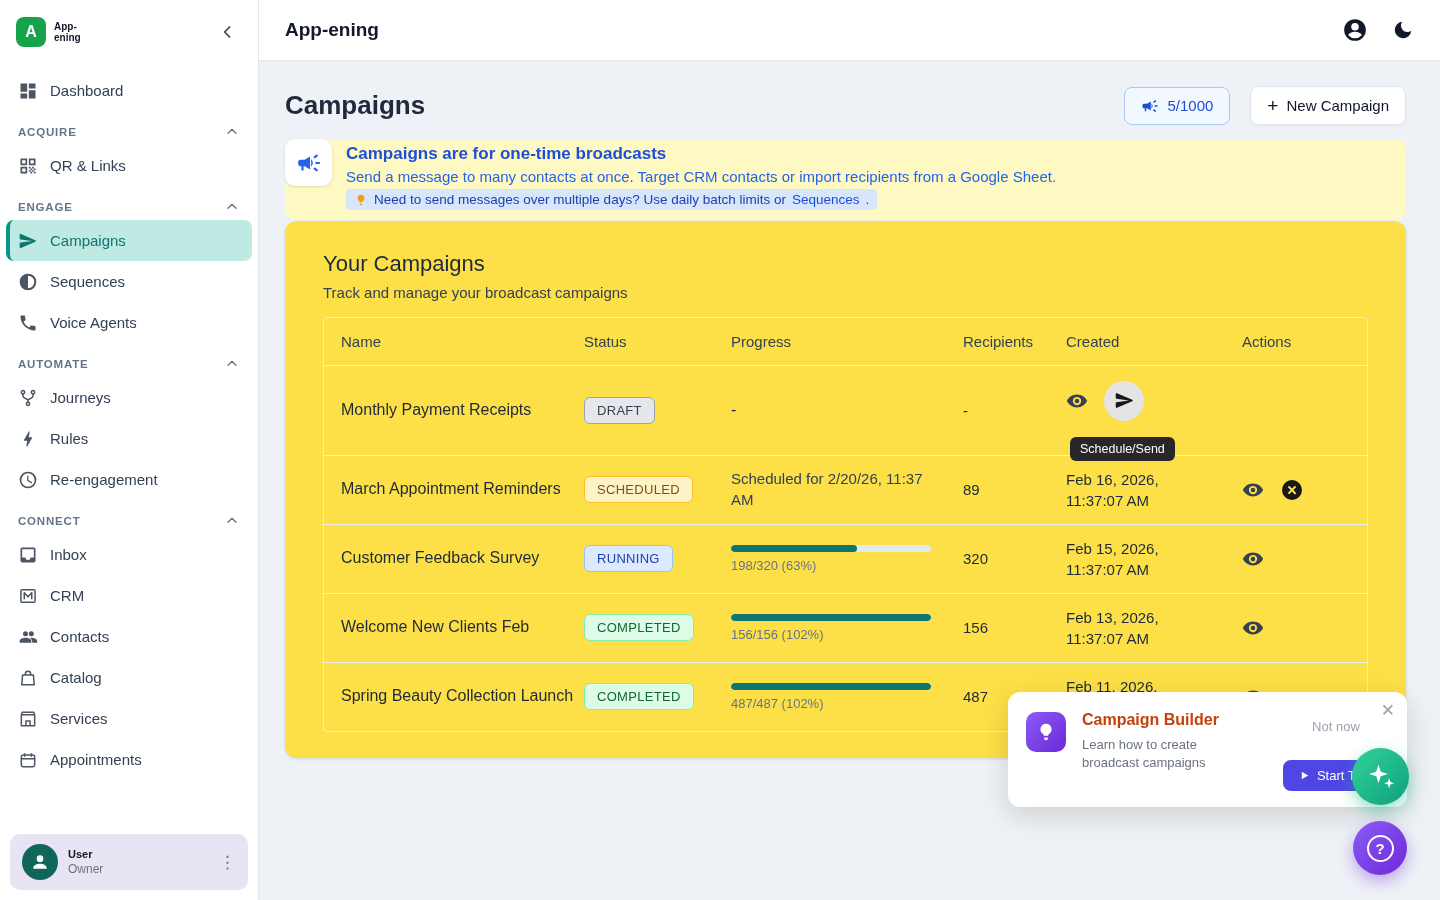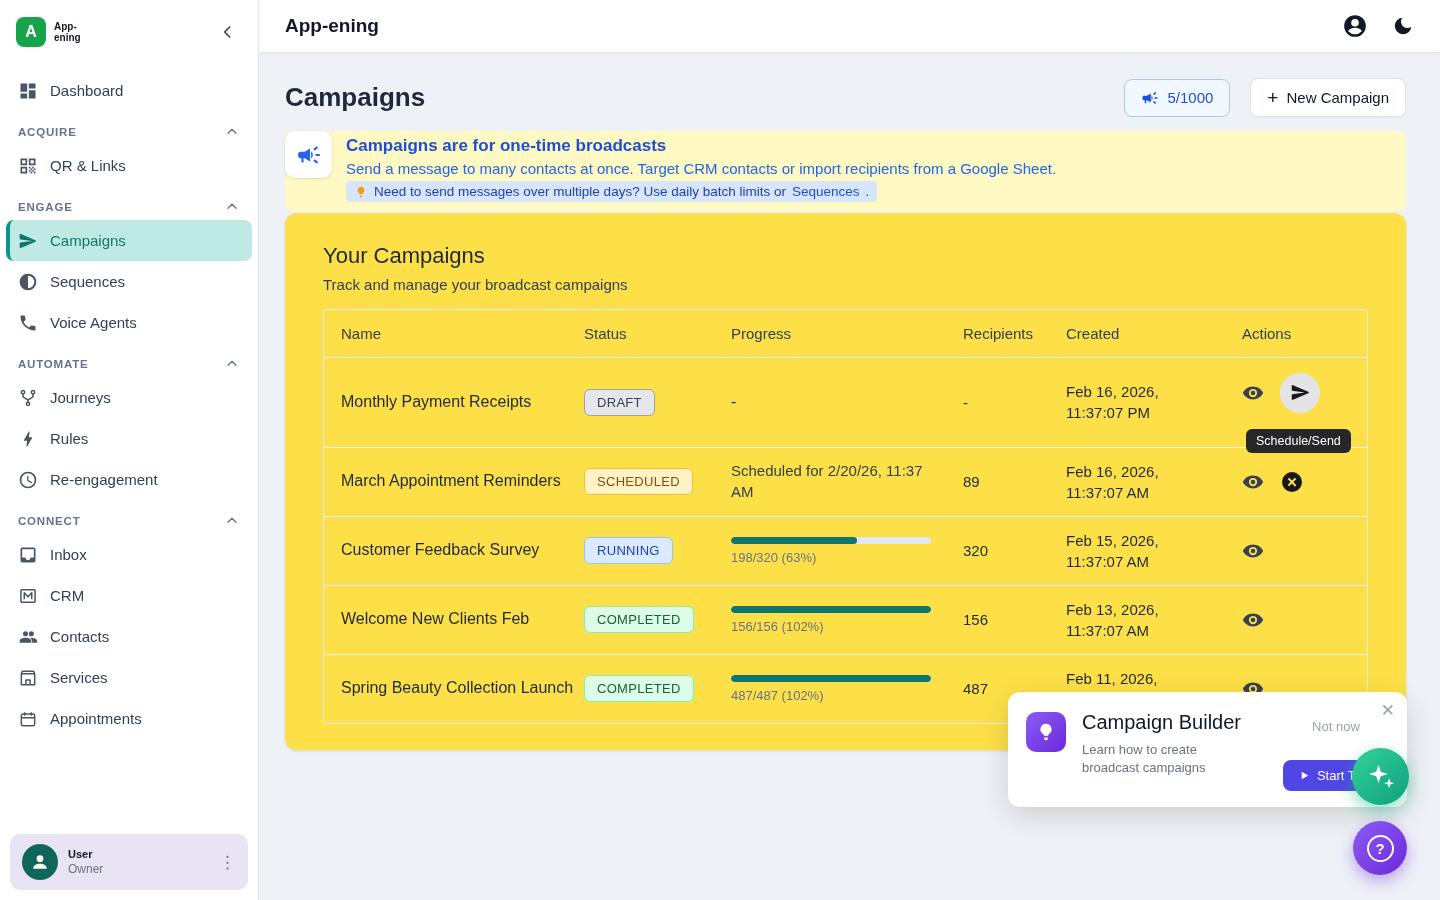"App-ening" .topbar { height: 52px -> 60px }
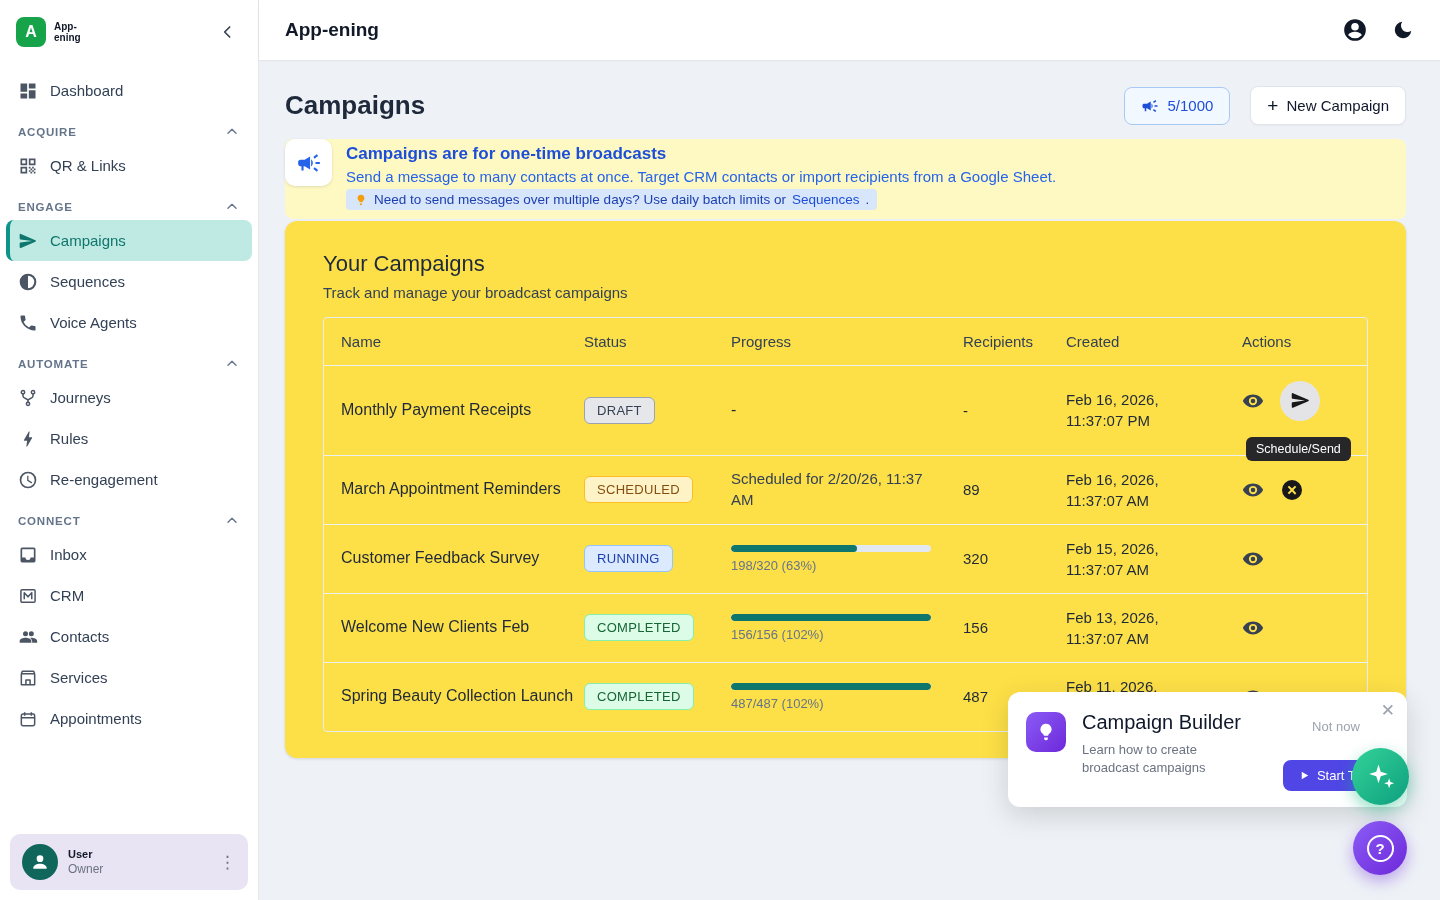"Feb 16, 2026, 11:37:07 PM" div.cell { html: <div>Feb 16, 2026, 11:37:07 PM</div> -> none }
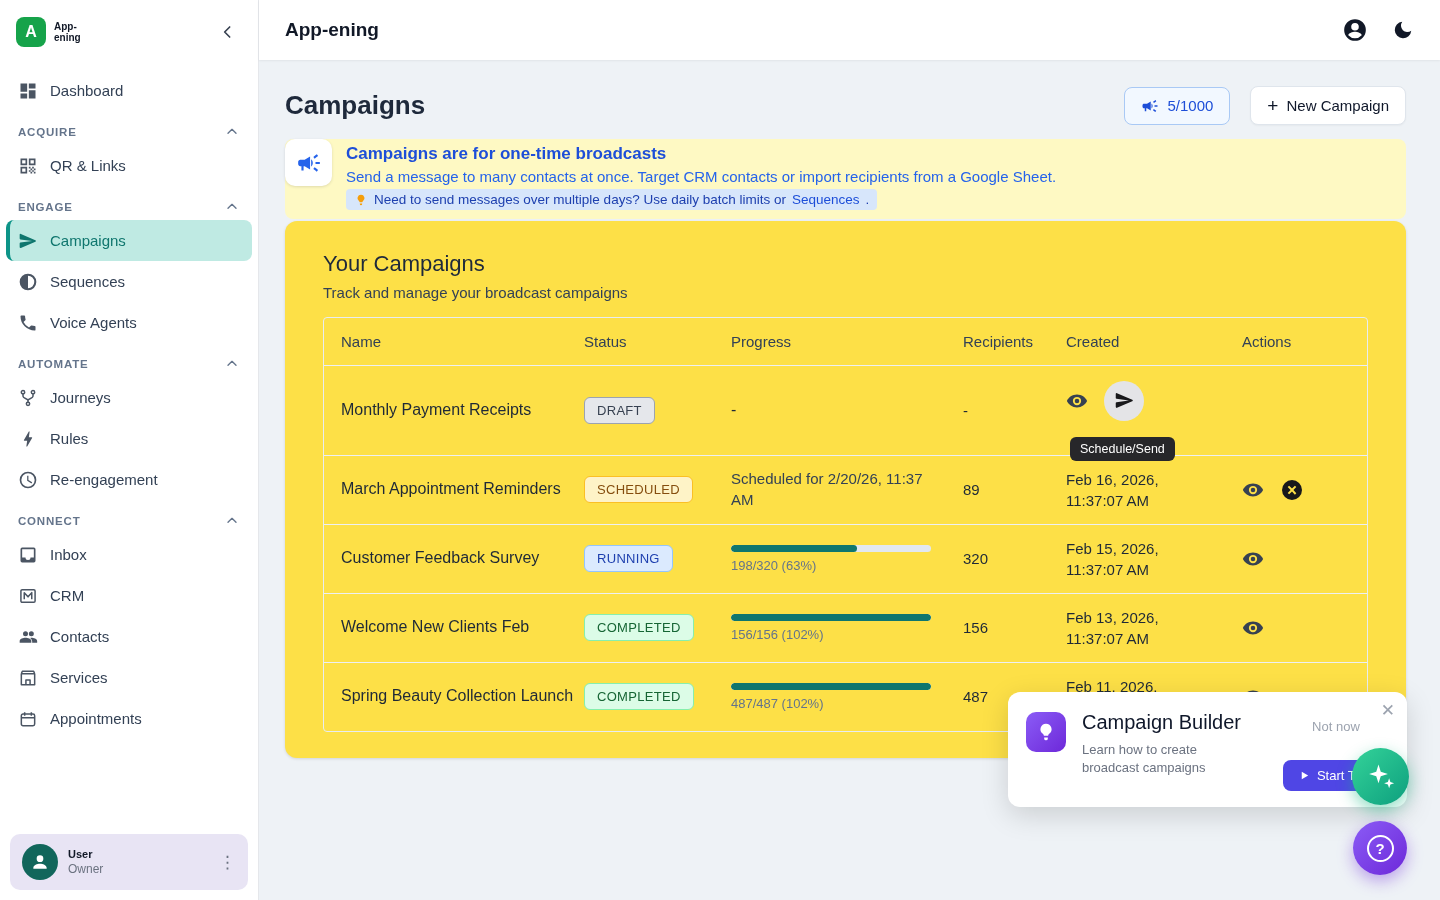"Catalog" div.nav-item { html: none -> <div> <svg> <path></path> </svg> <span>Catalog</span> </div> }
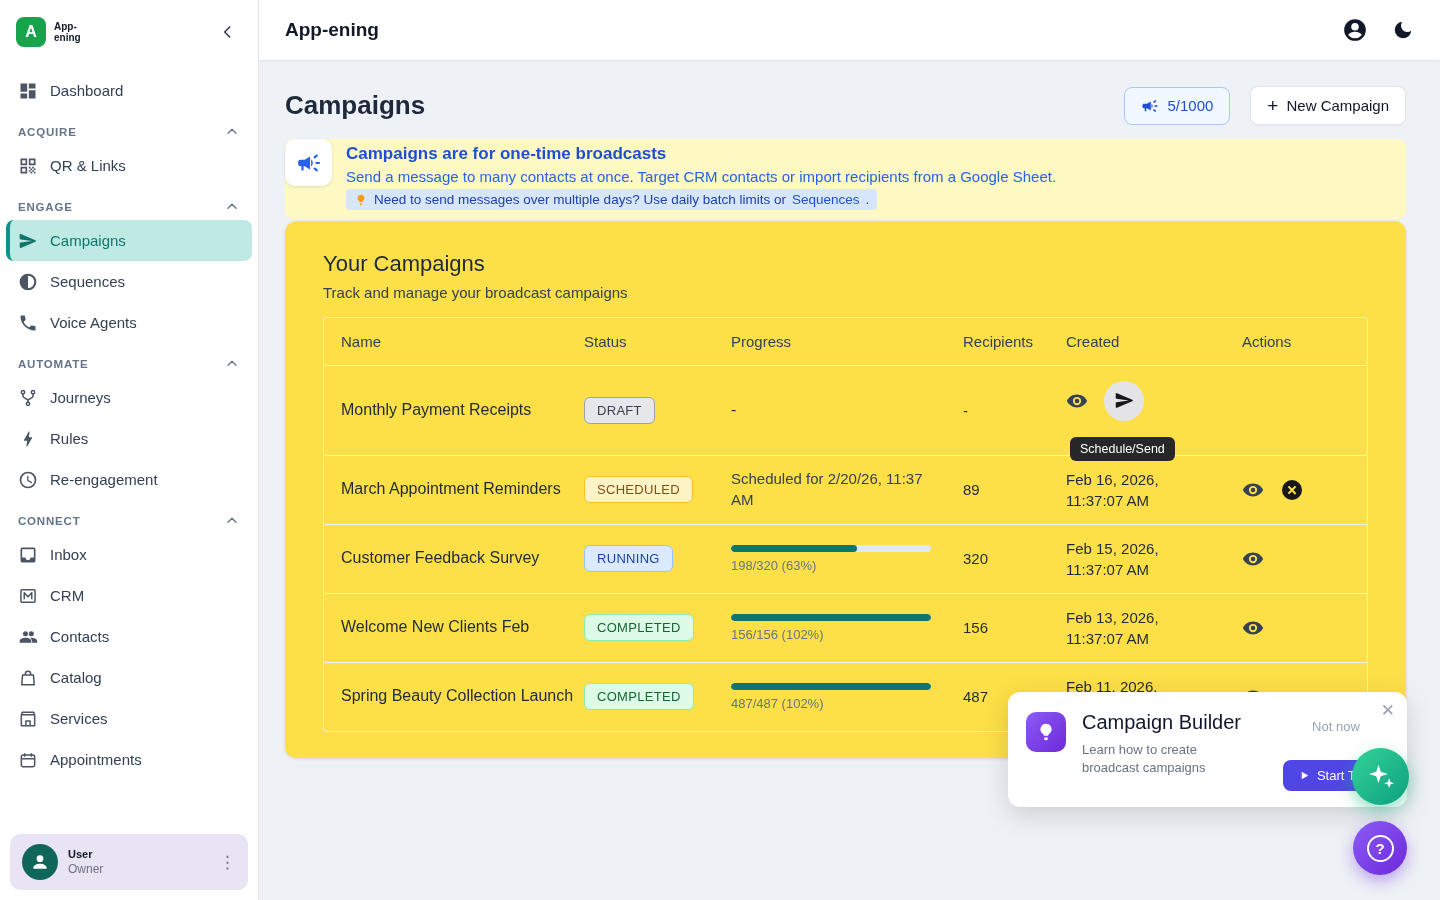"Campaign Builder" .promo-title { color: #0f172a -> #c2410c; font-size: 20px -> 16px; font-weight: normal -> bold }
